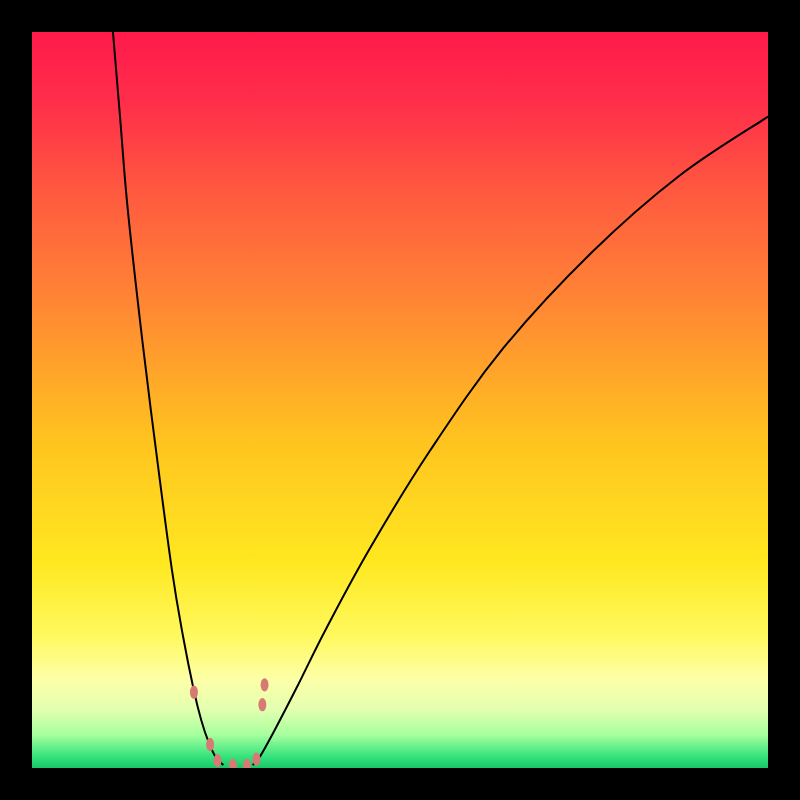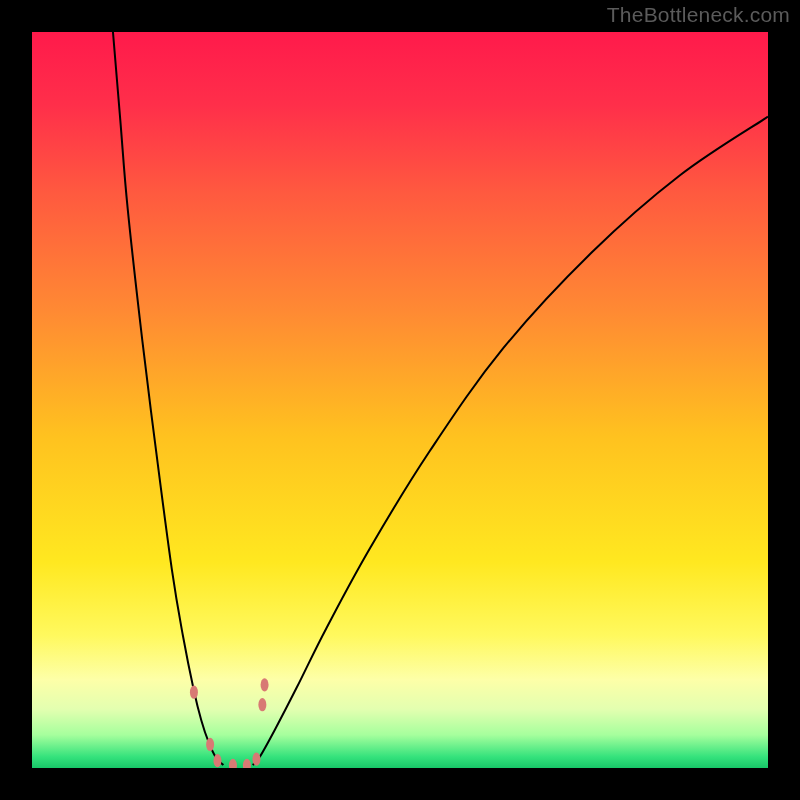"TheBottleneck.com" div.watermark { html: <div>TheBottleneck.com</div> -> none }
